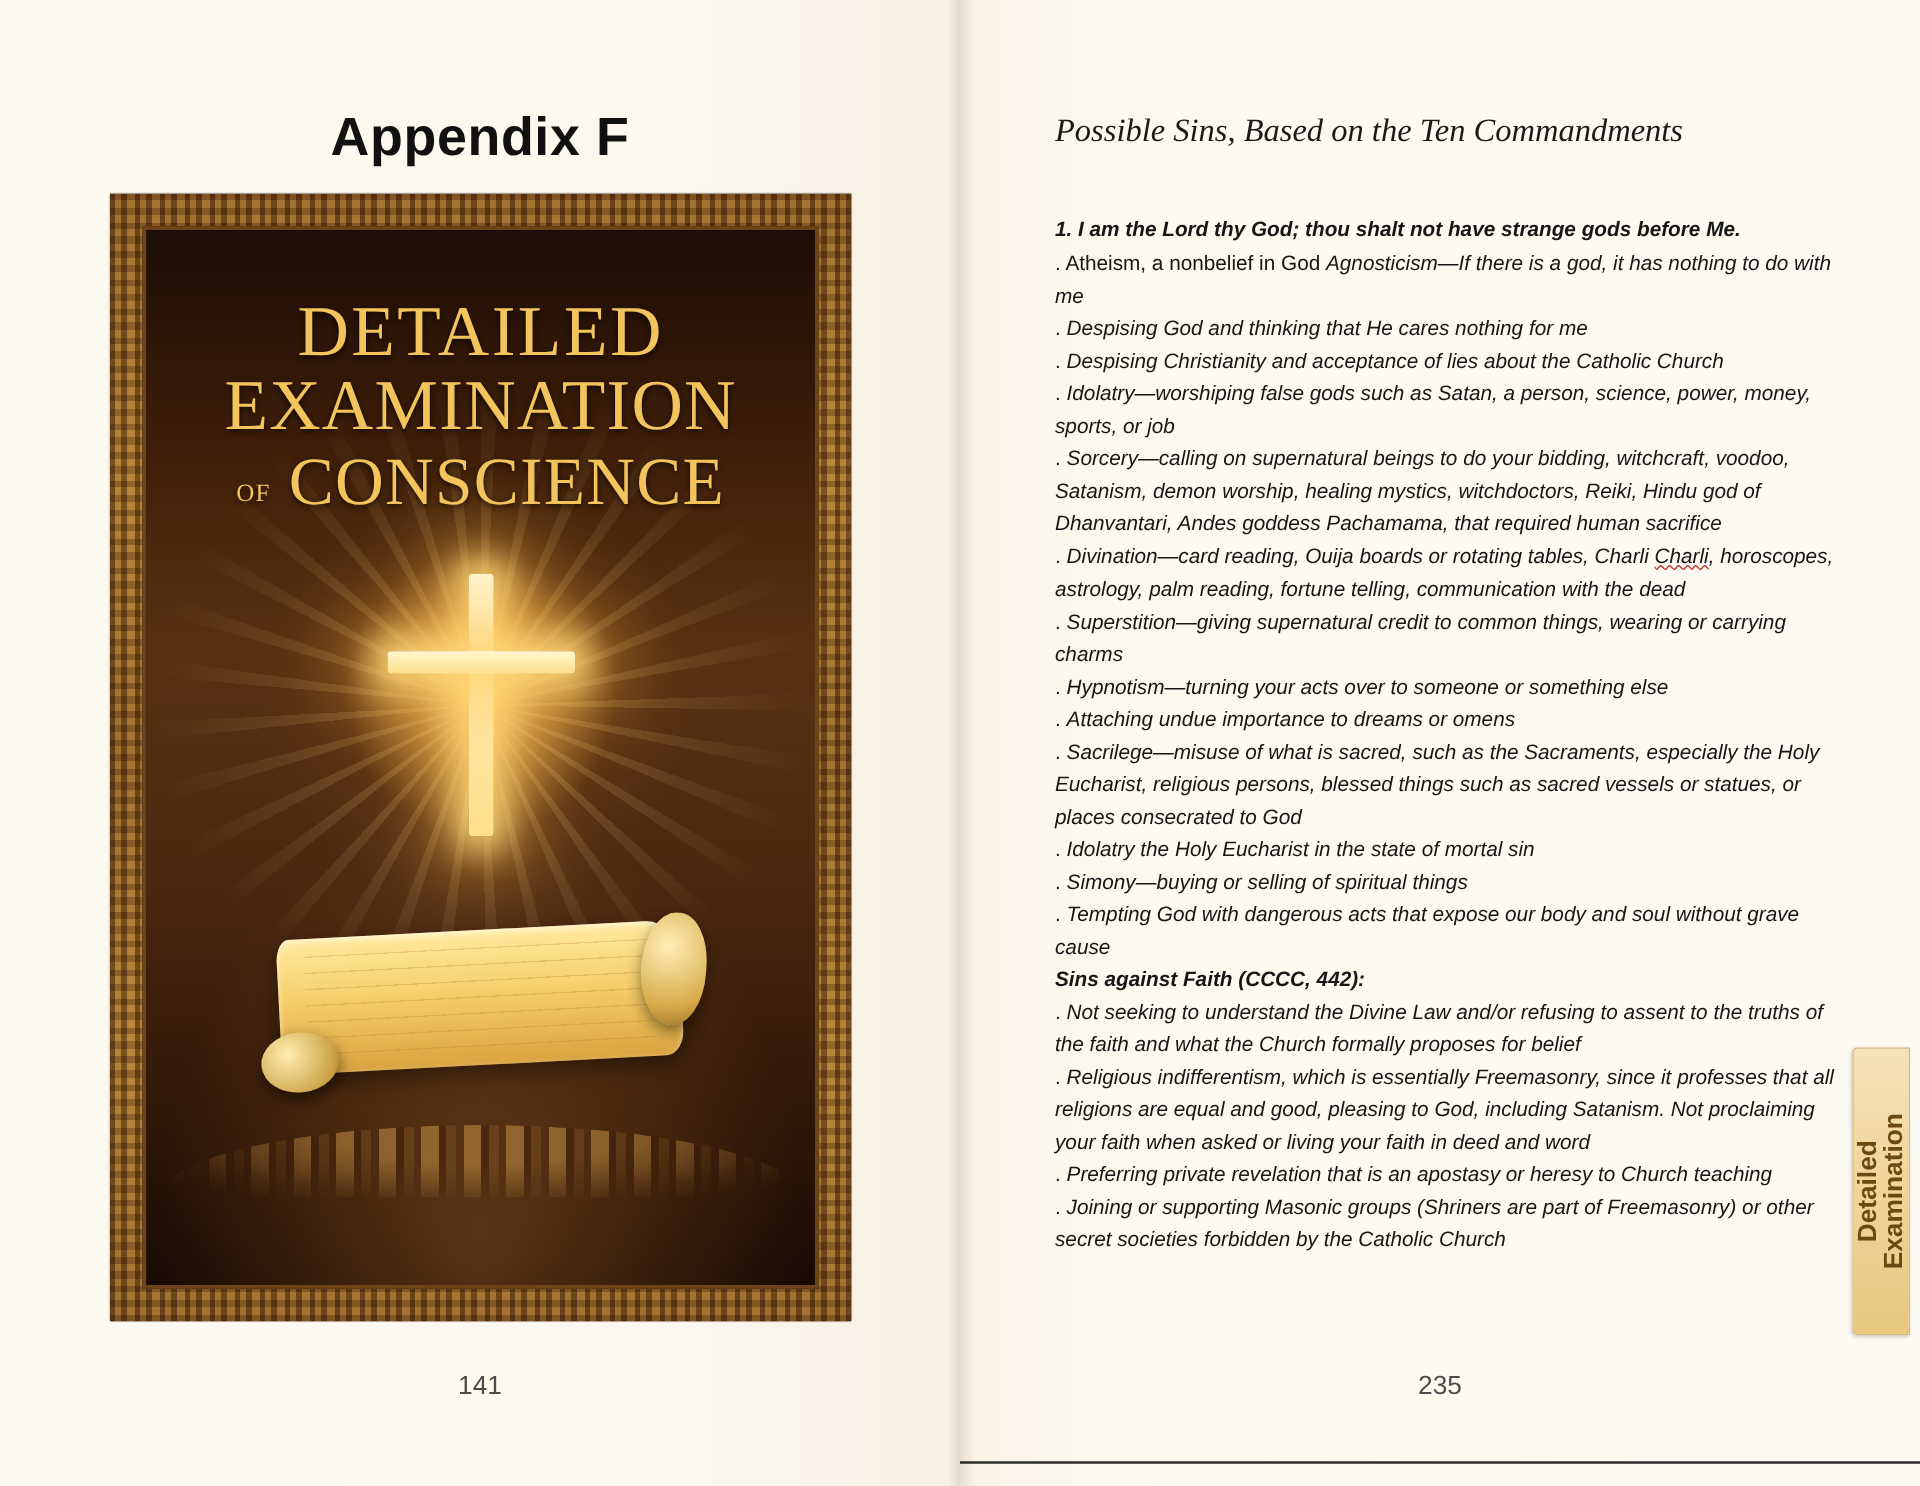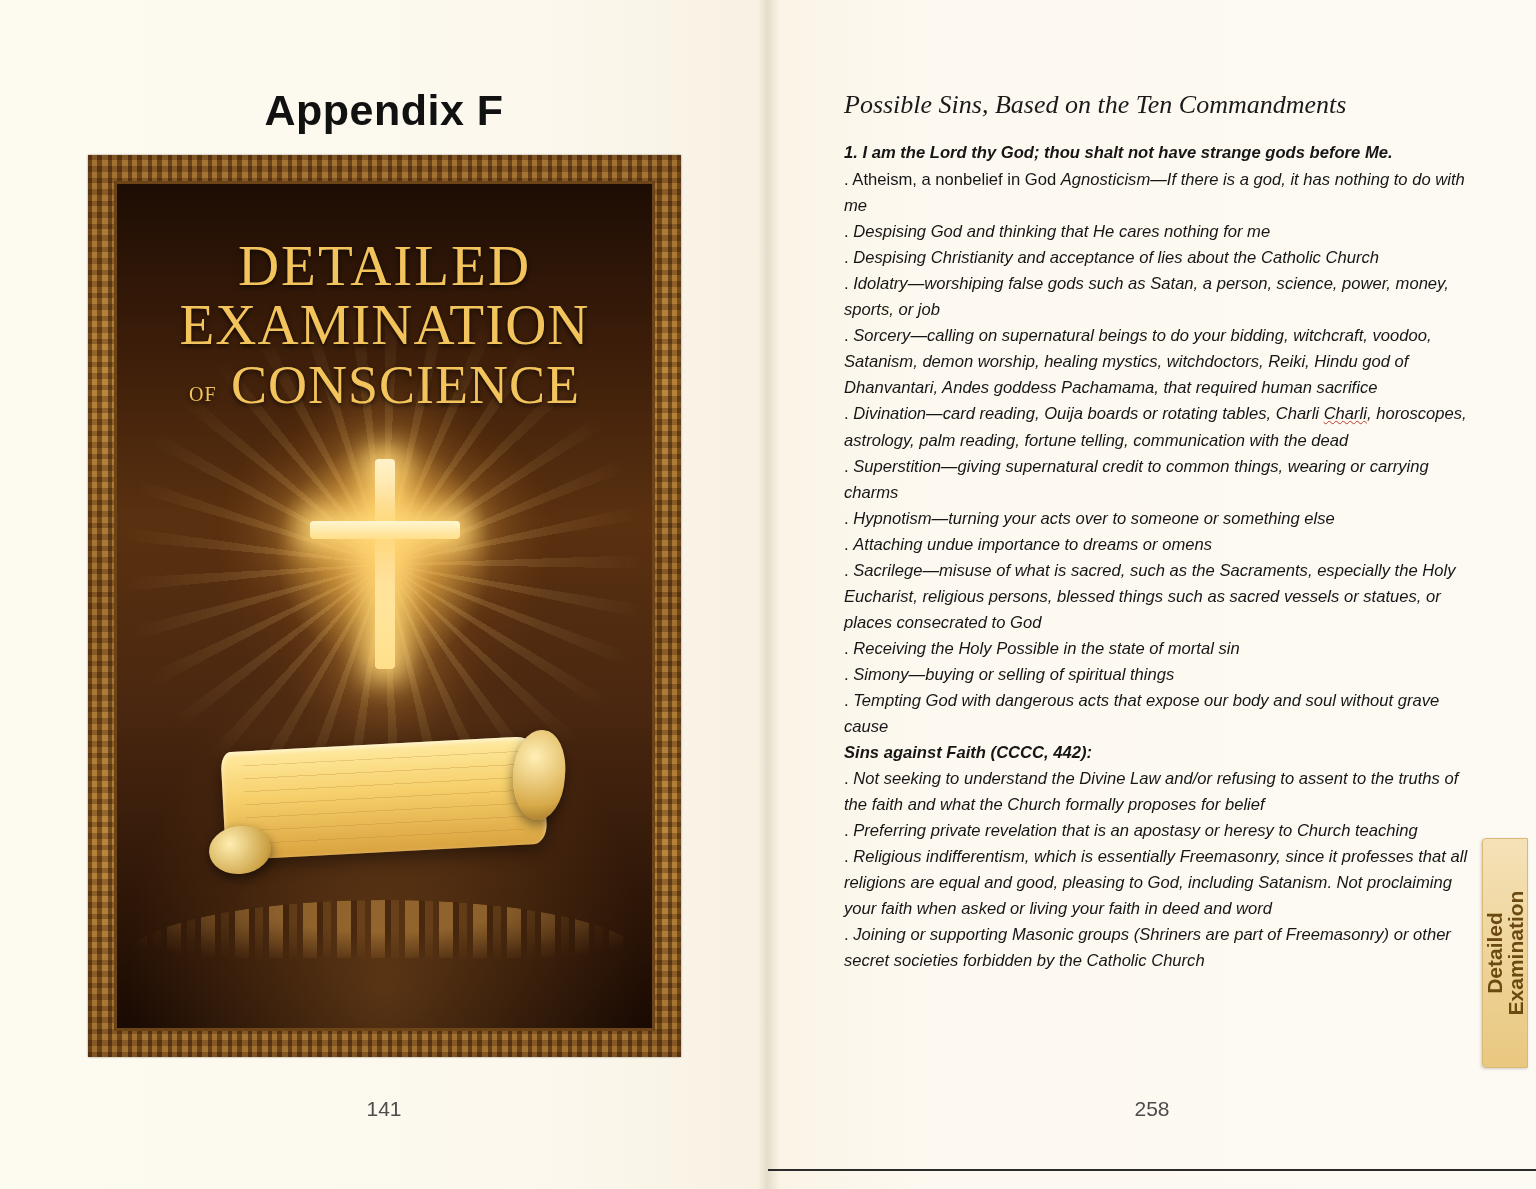"1. I am the Lord" .cmd-heading { margin-top: none -> 31px }
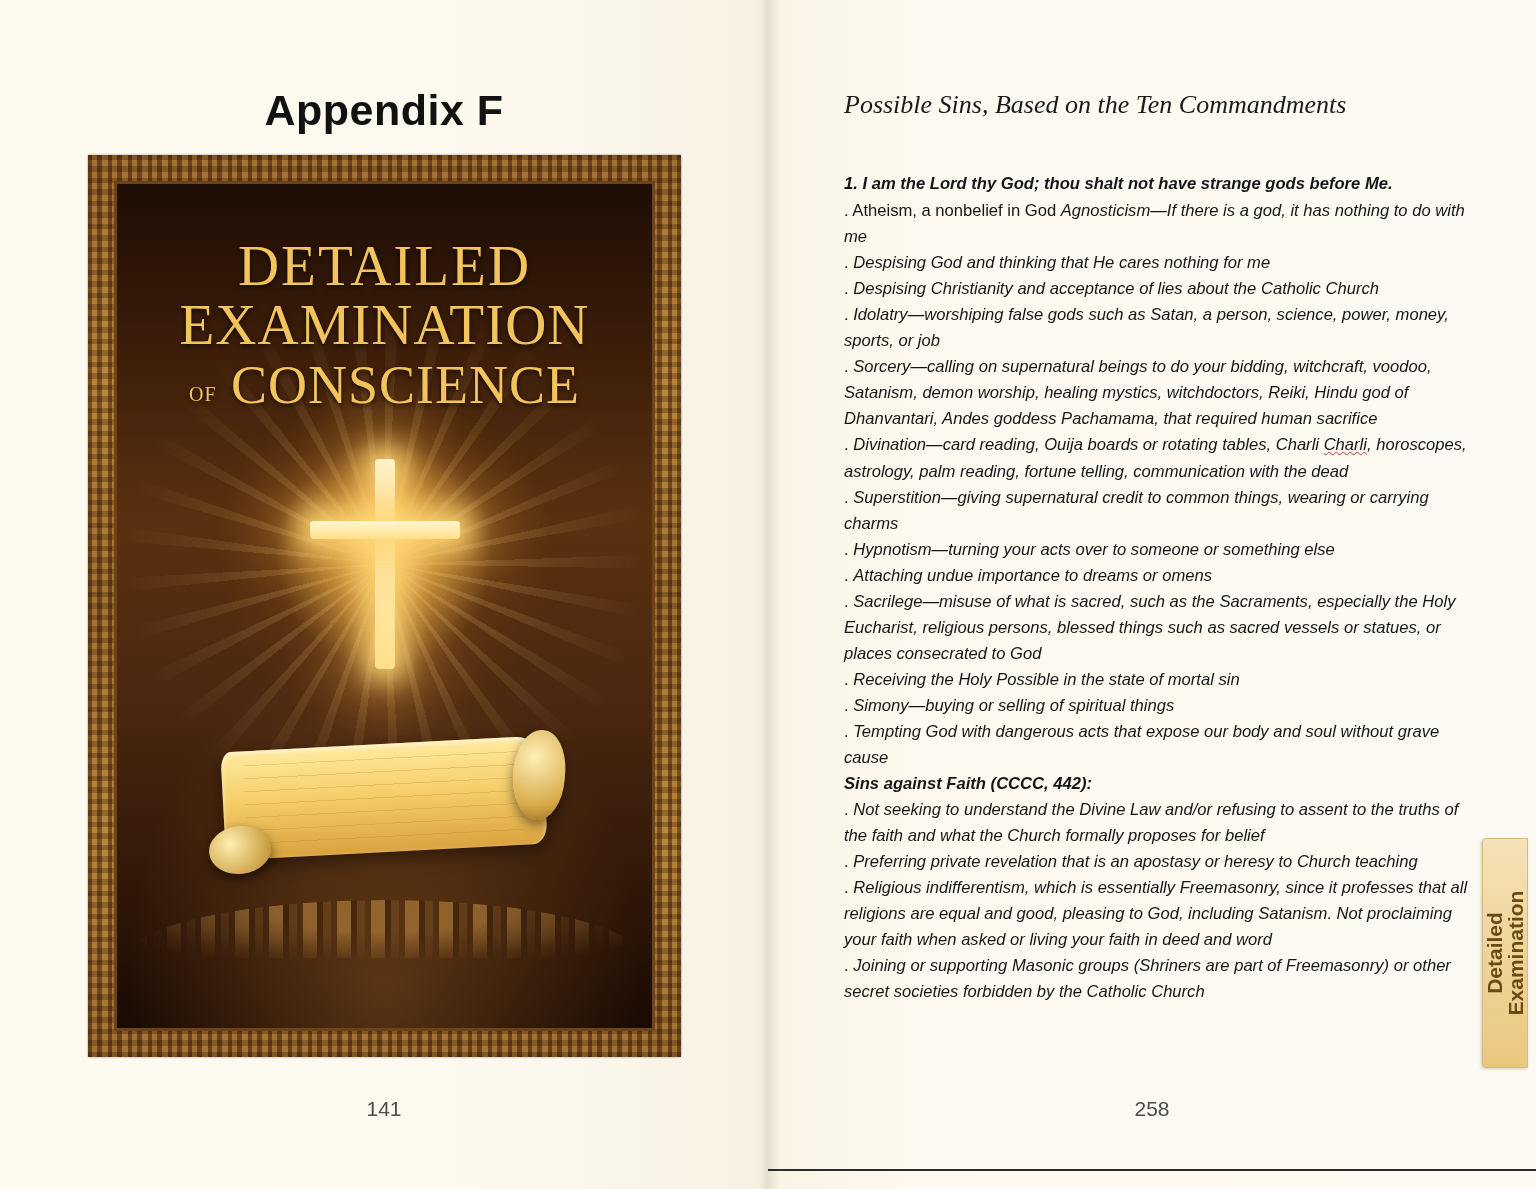"Receiving the Holy Possible in" span { text: Receiving the Holy Possible -> Idolatry the Holy Eucharist }
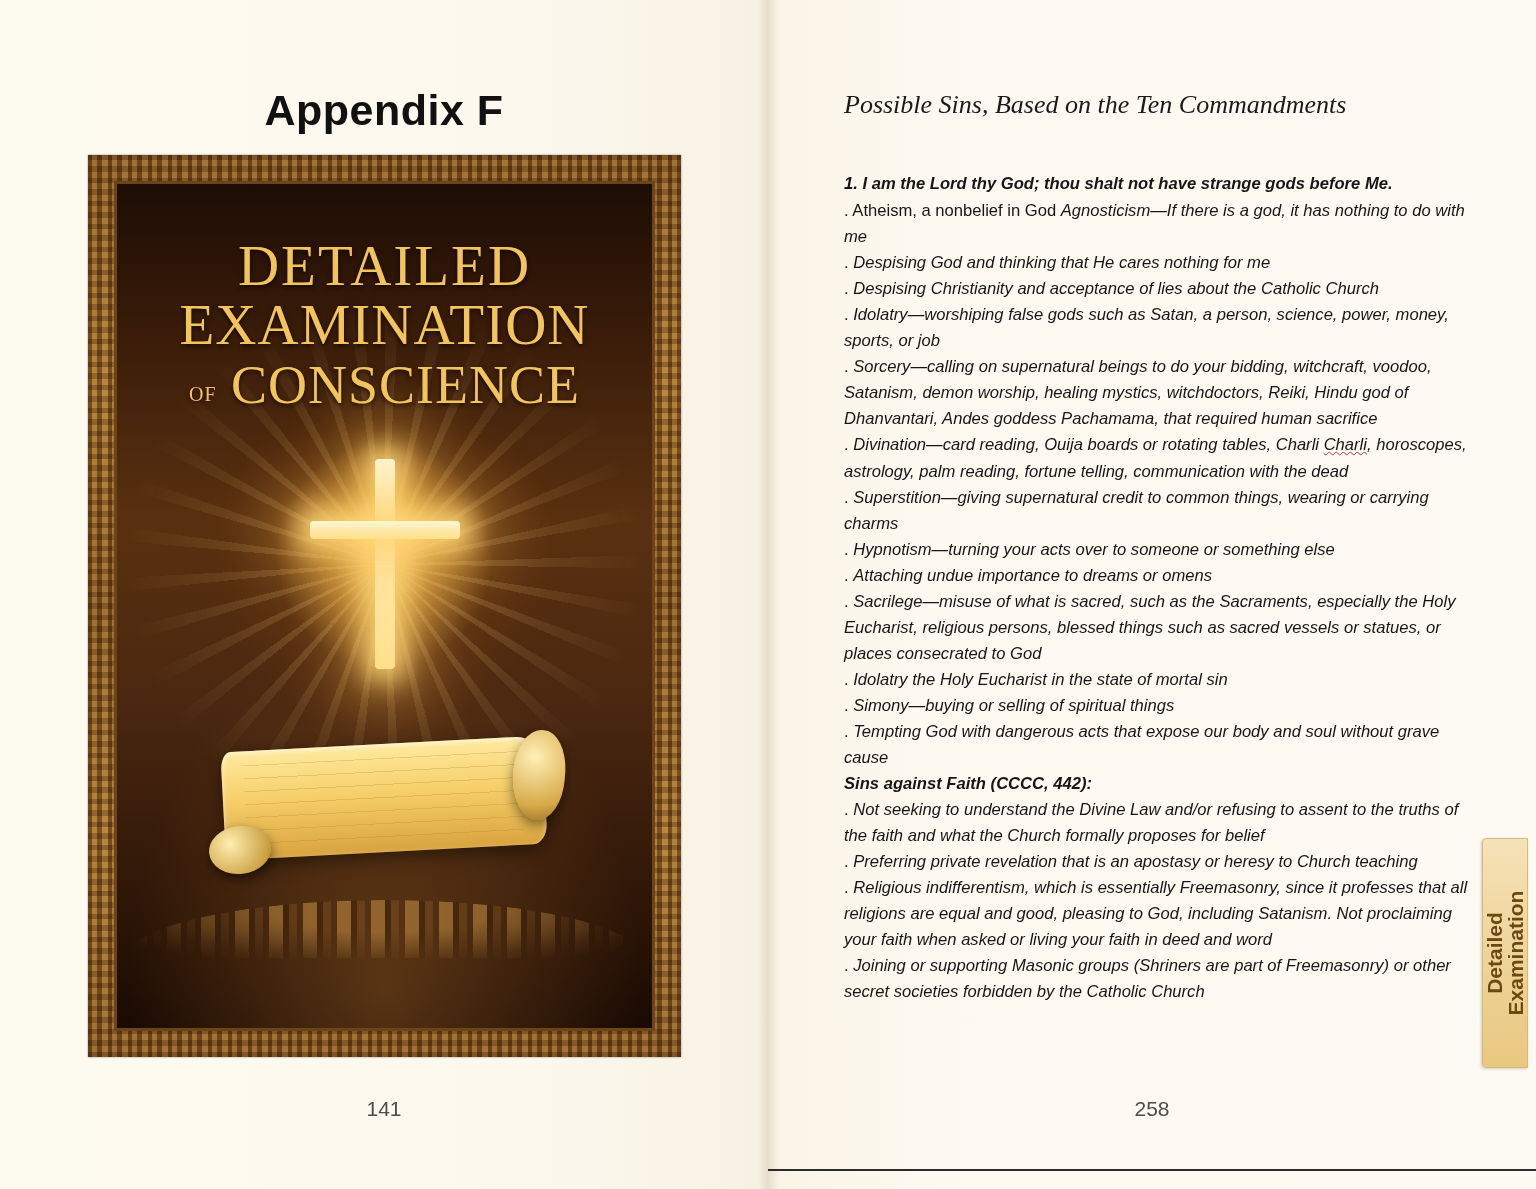". Preferring private revelation that" div.sin-line { order: before ". Religious indifferentism, which is" -> after ". Religious indifferentism, which is" }
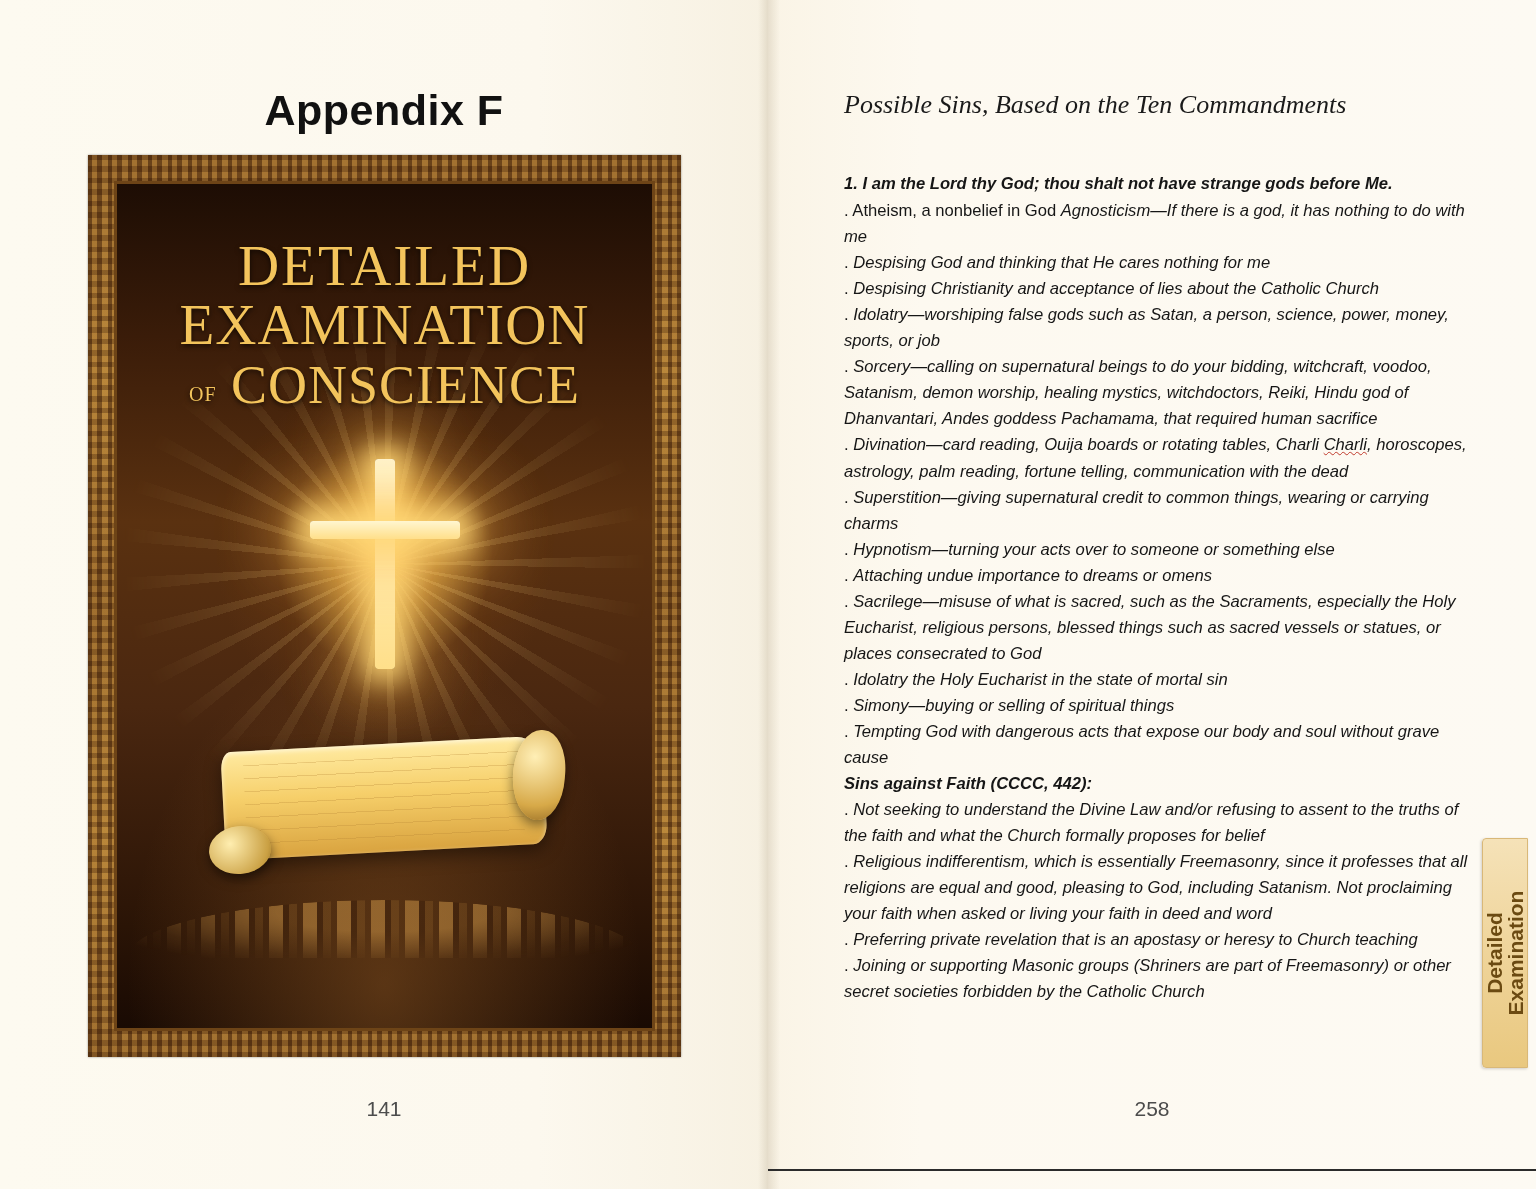"258" div.page-number { text: 258 -> 235 }
